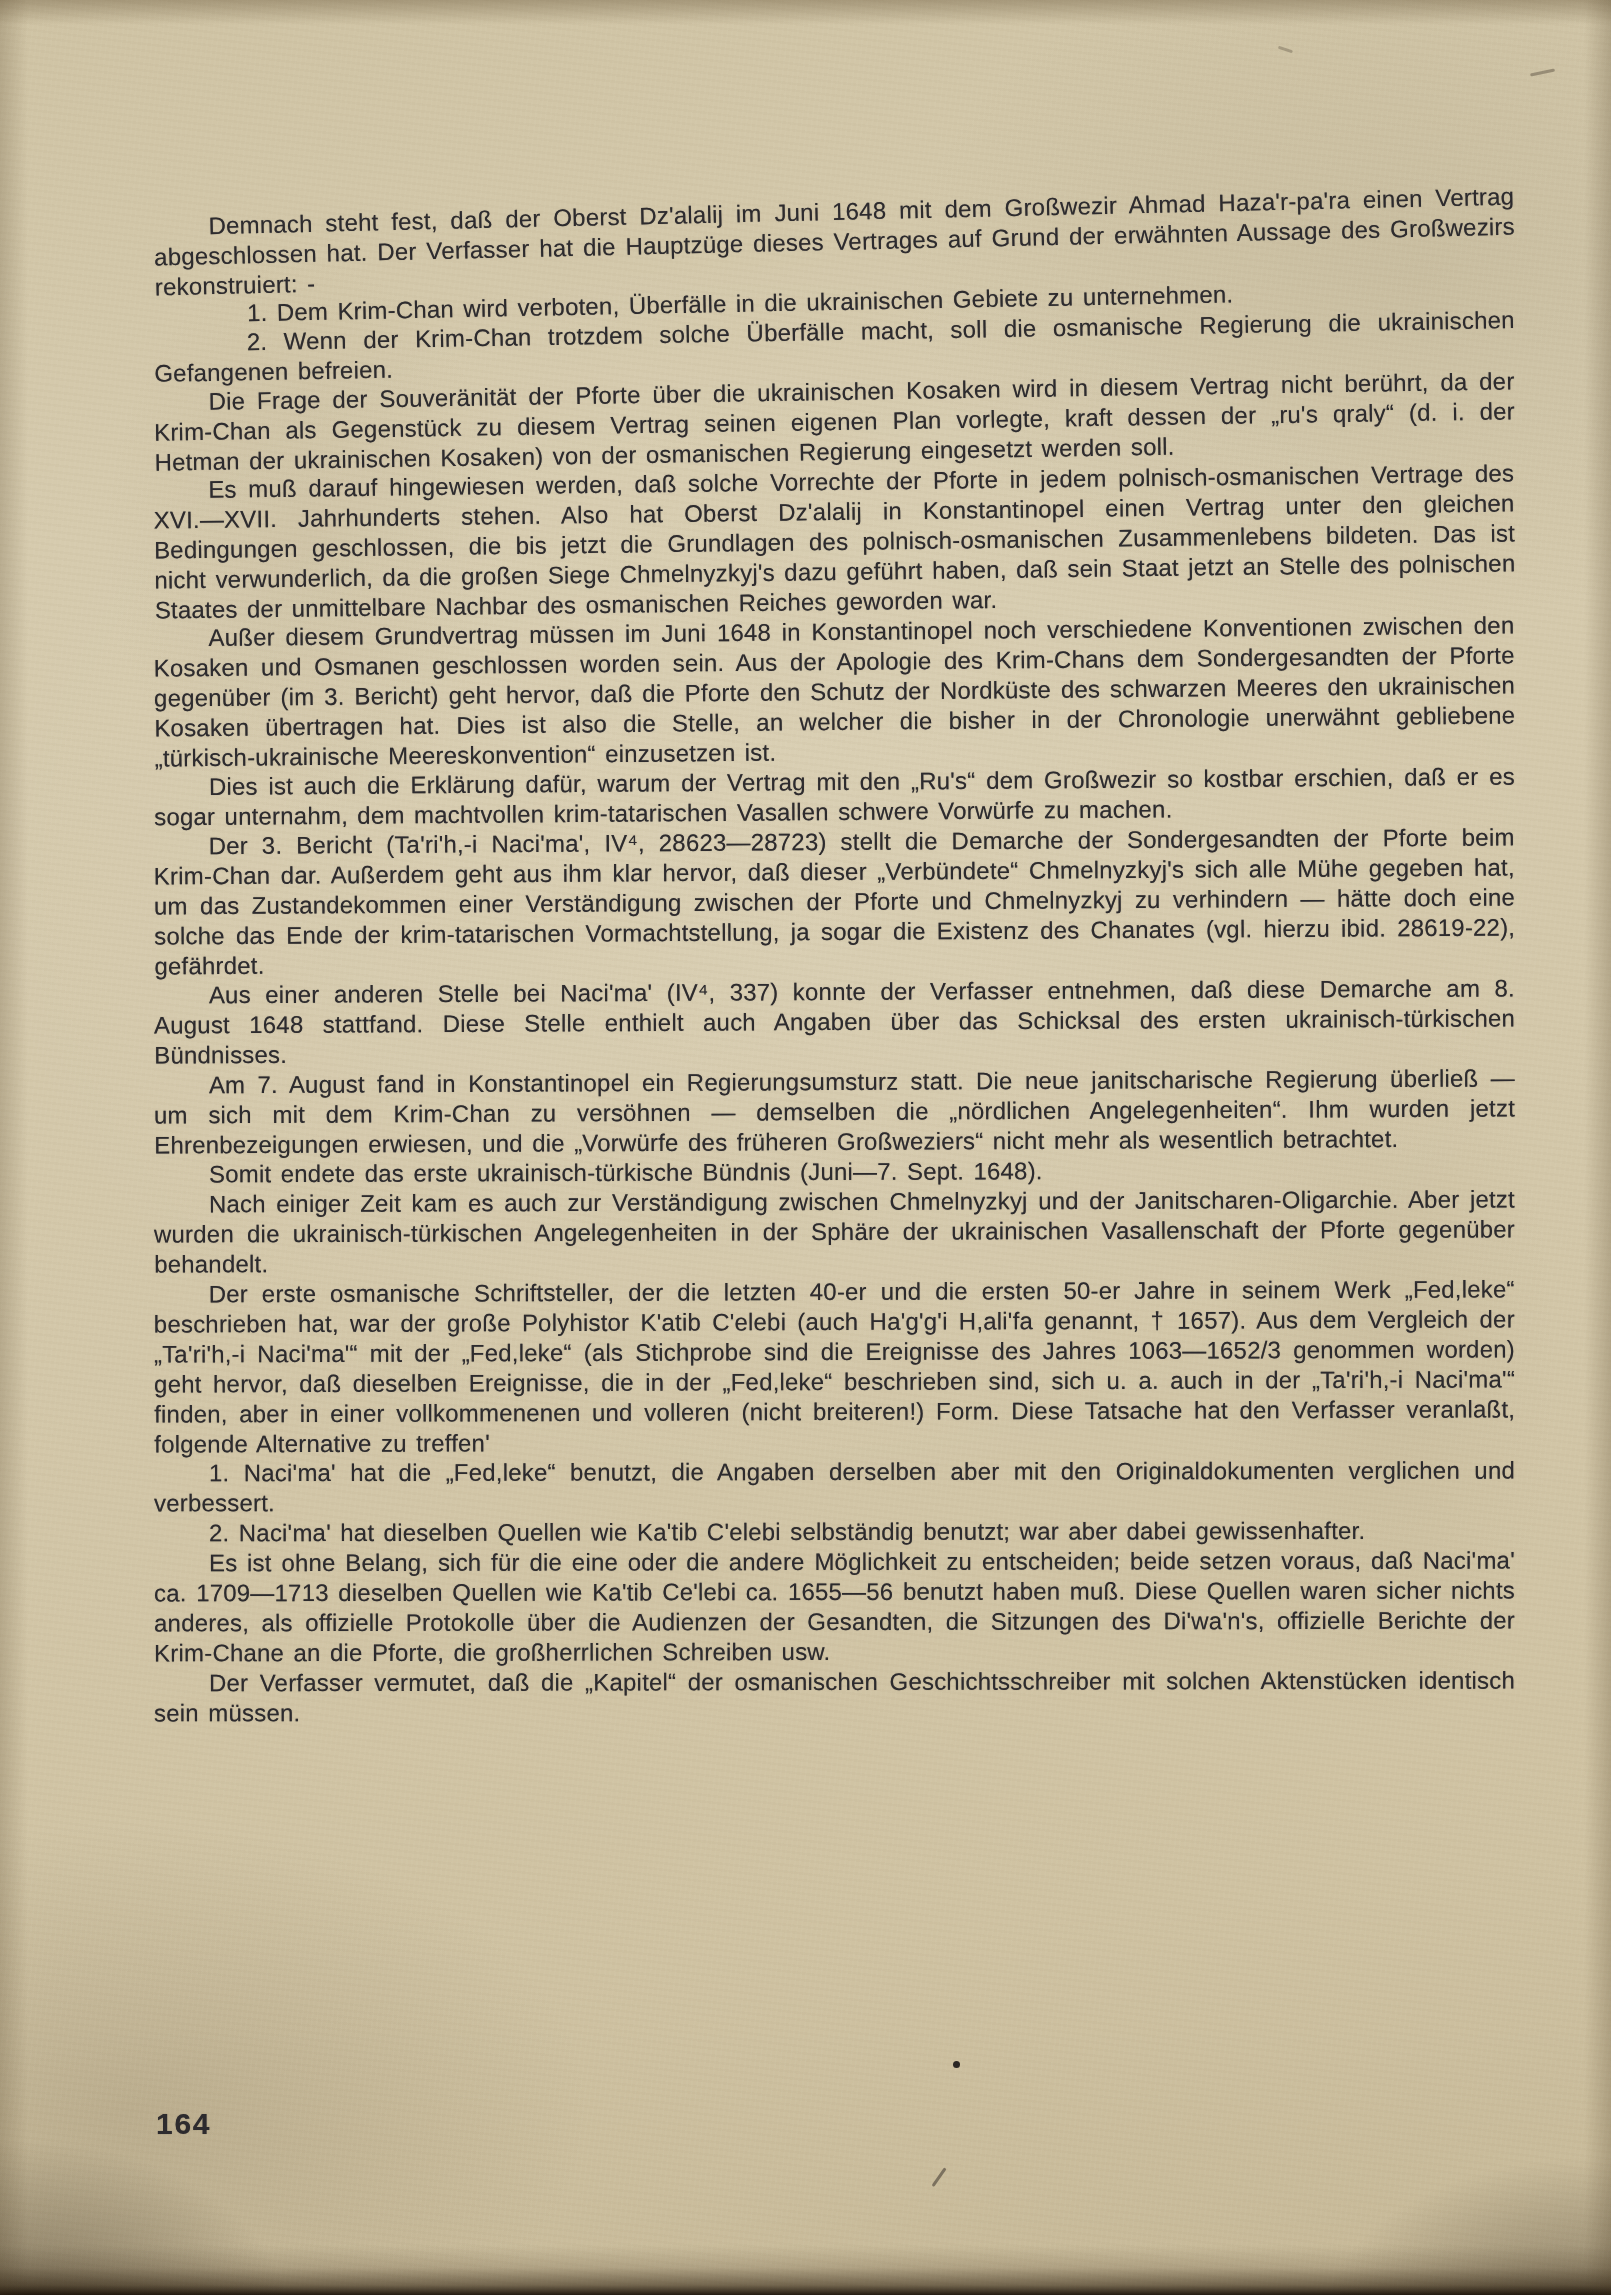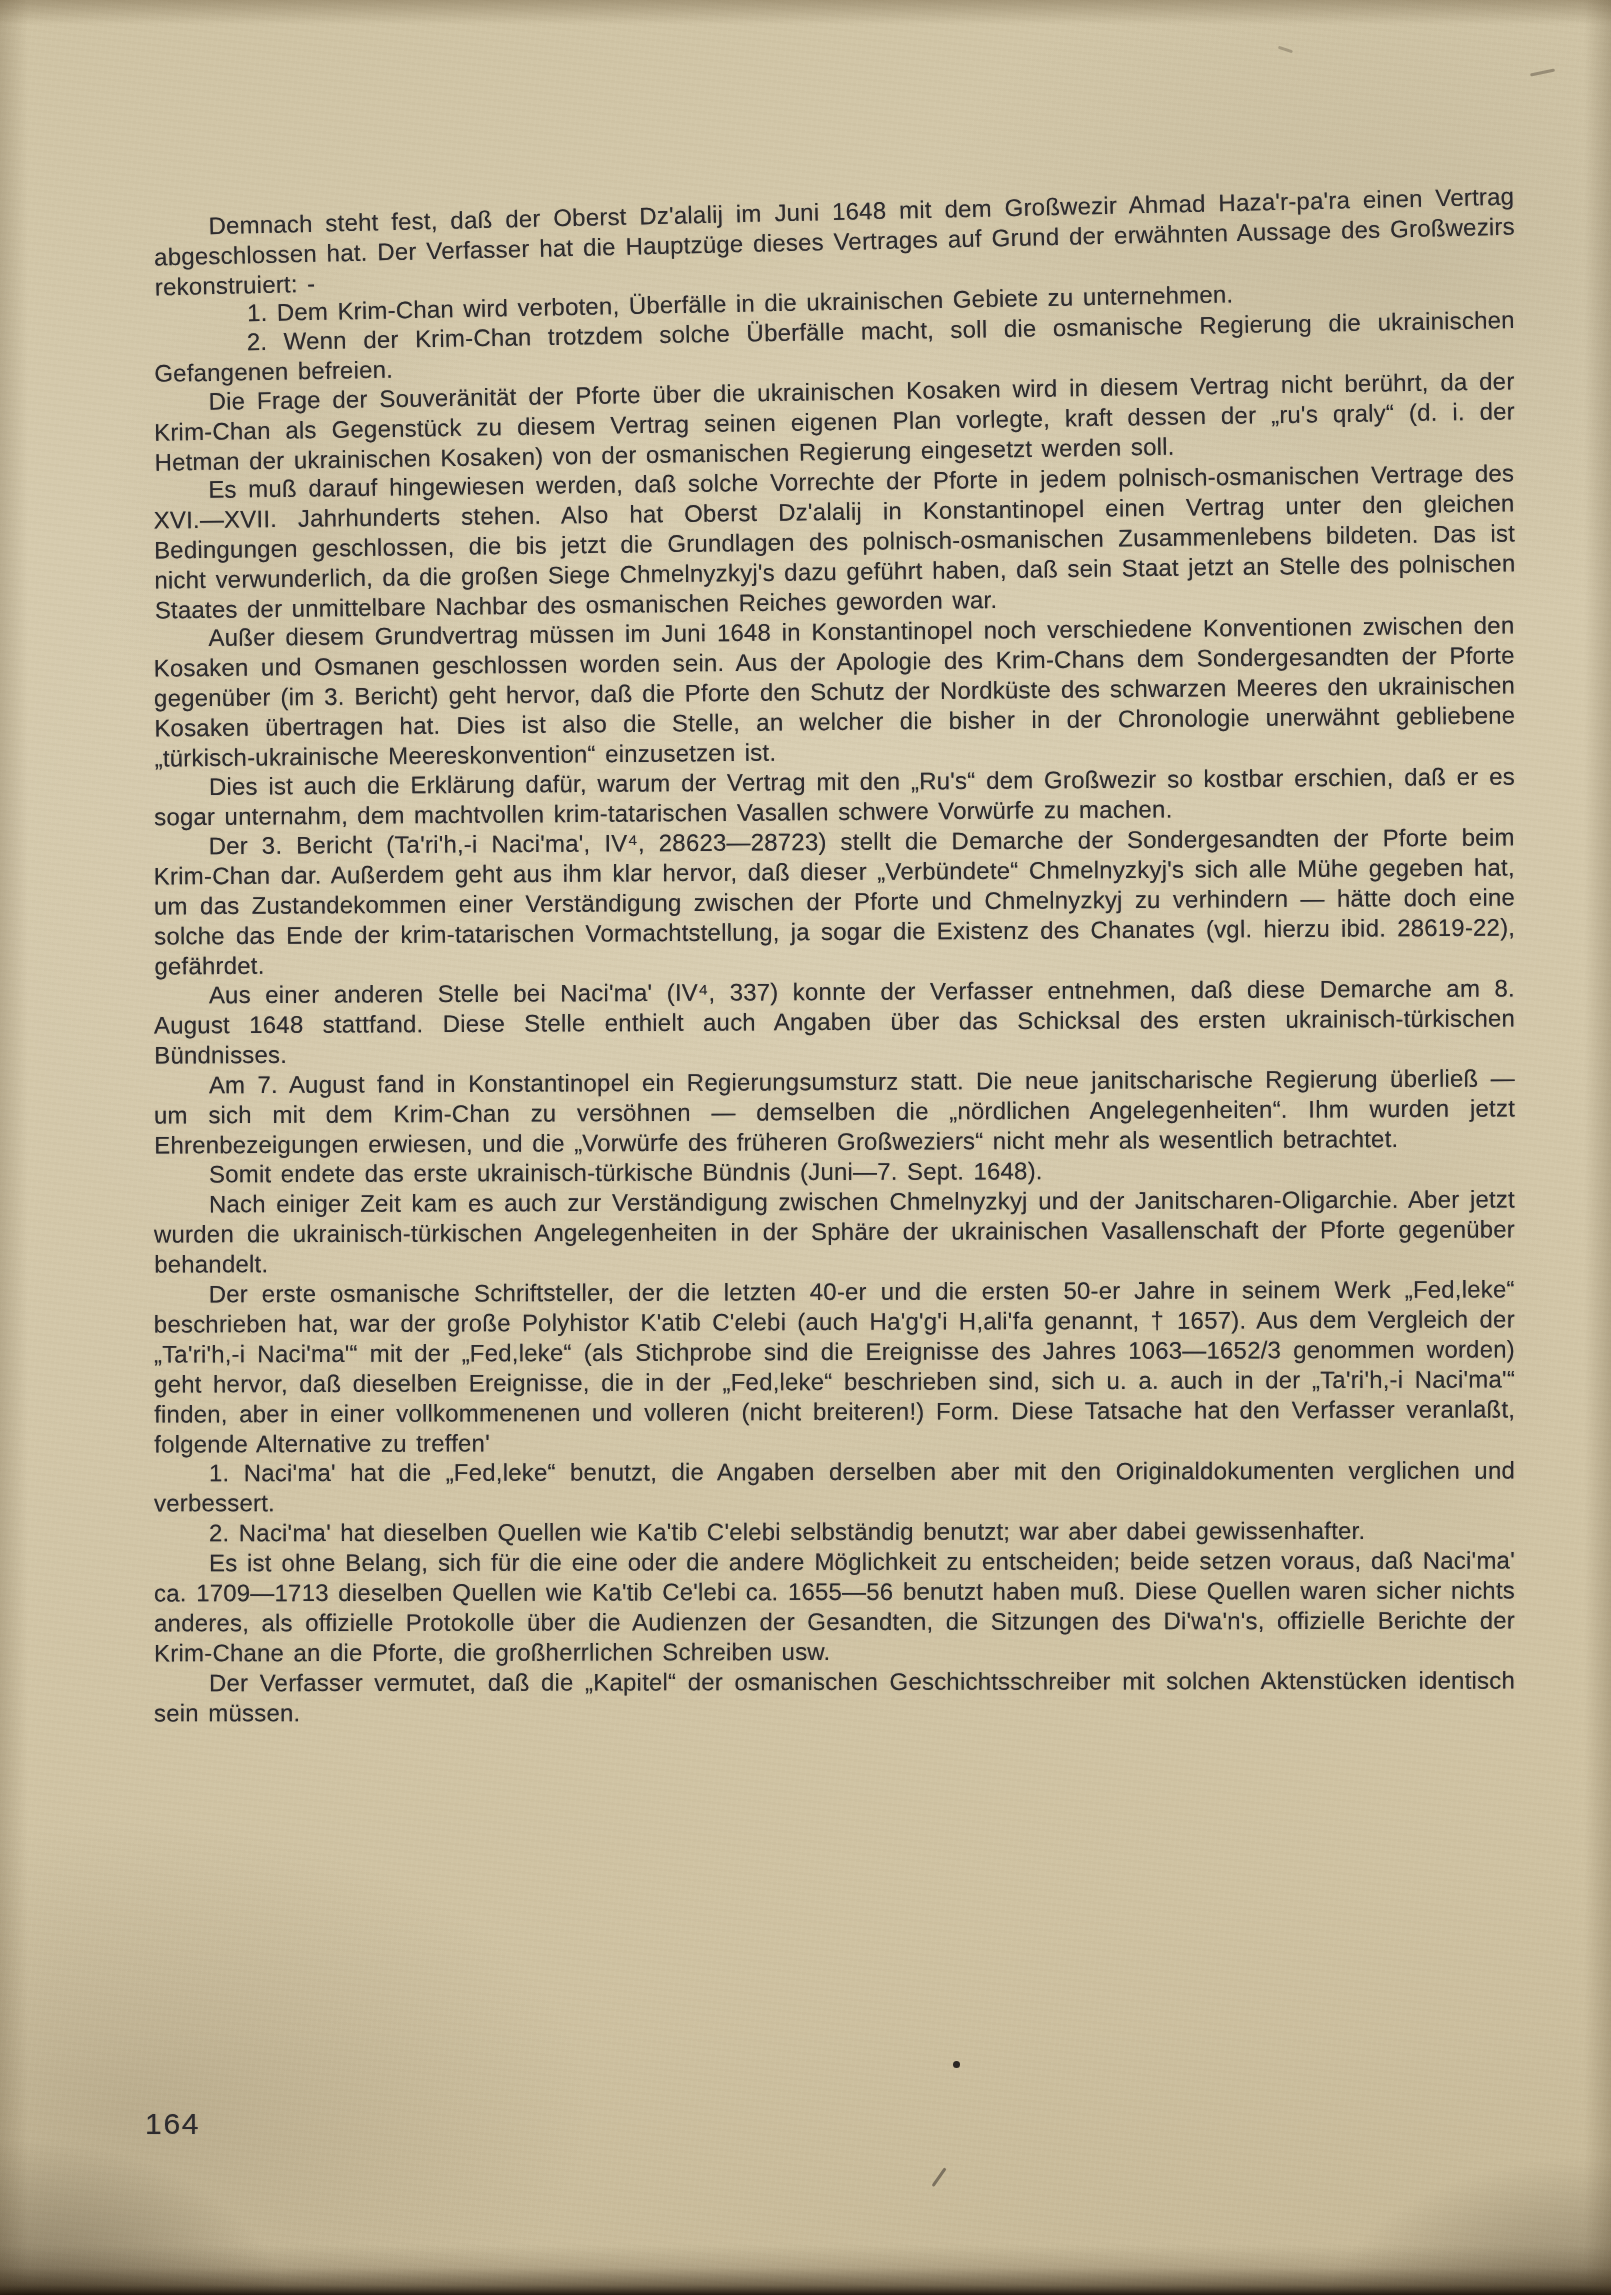"164" .page-number { font-weight: none -> bold; left: 145px -> 156px }
